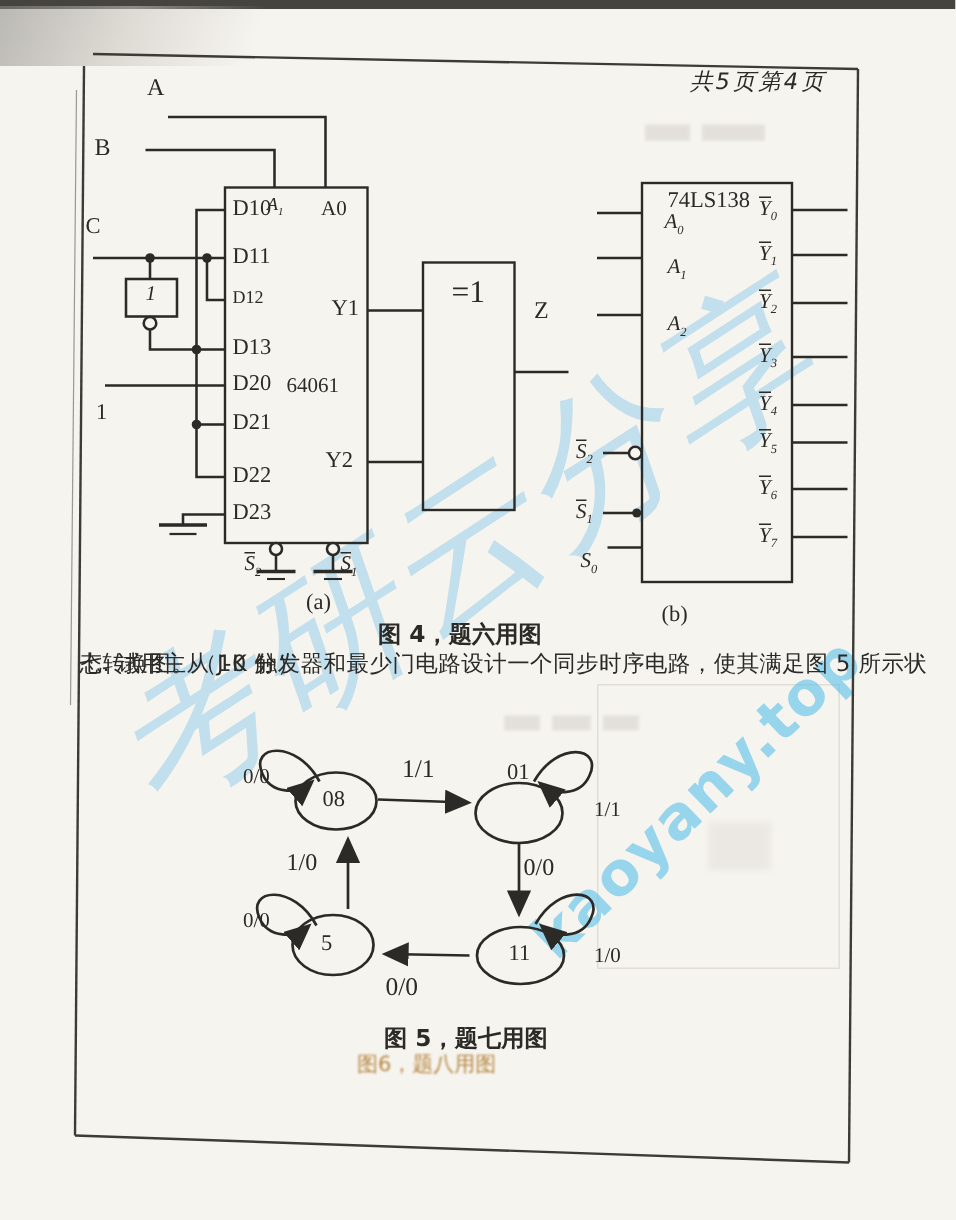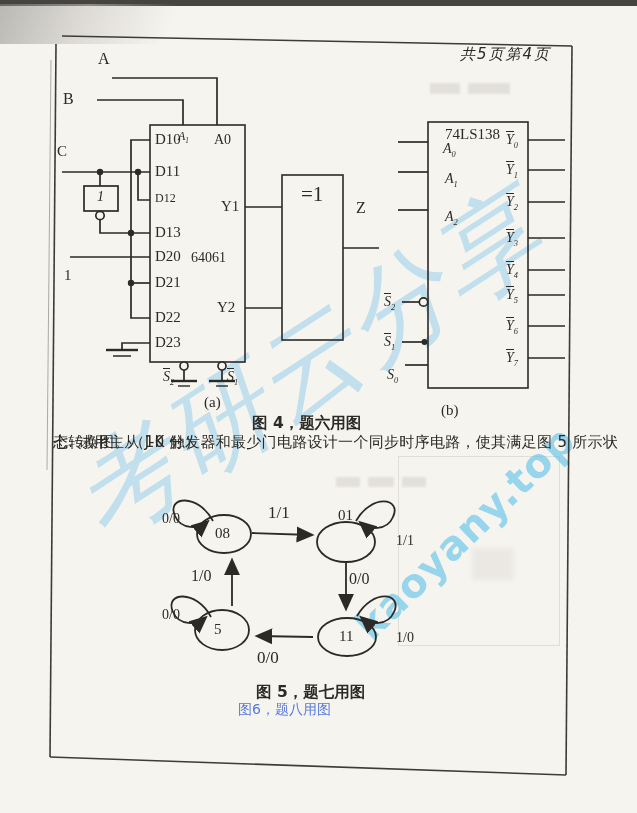"图6，题八用图" .ghost-text { color: #1d4ed8 -> #a16207 }
